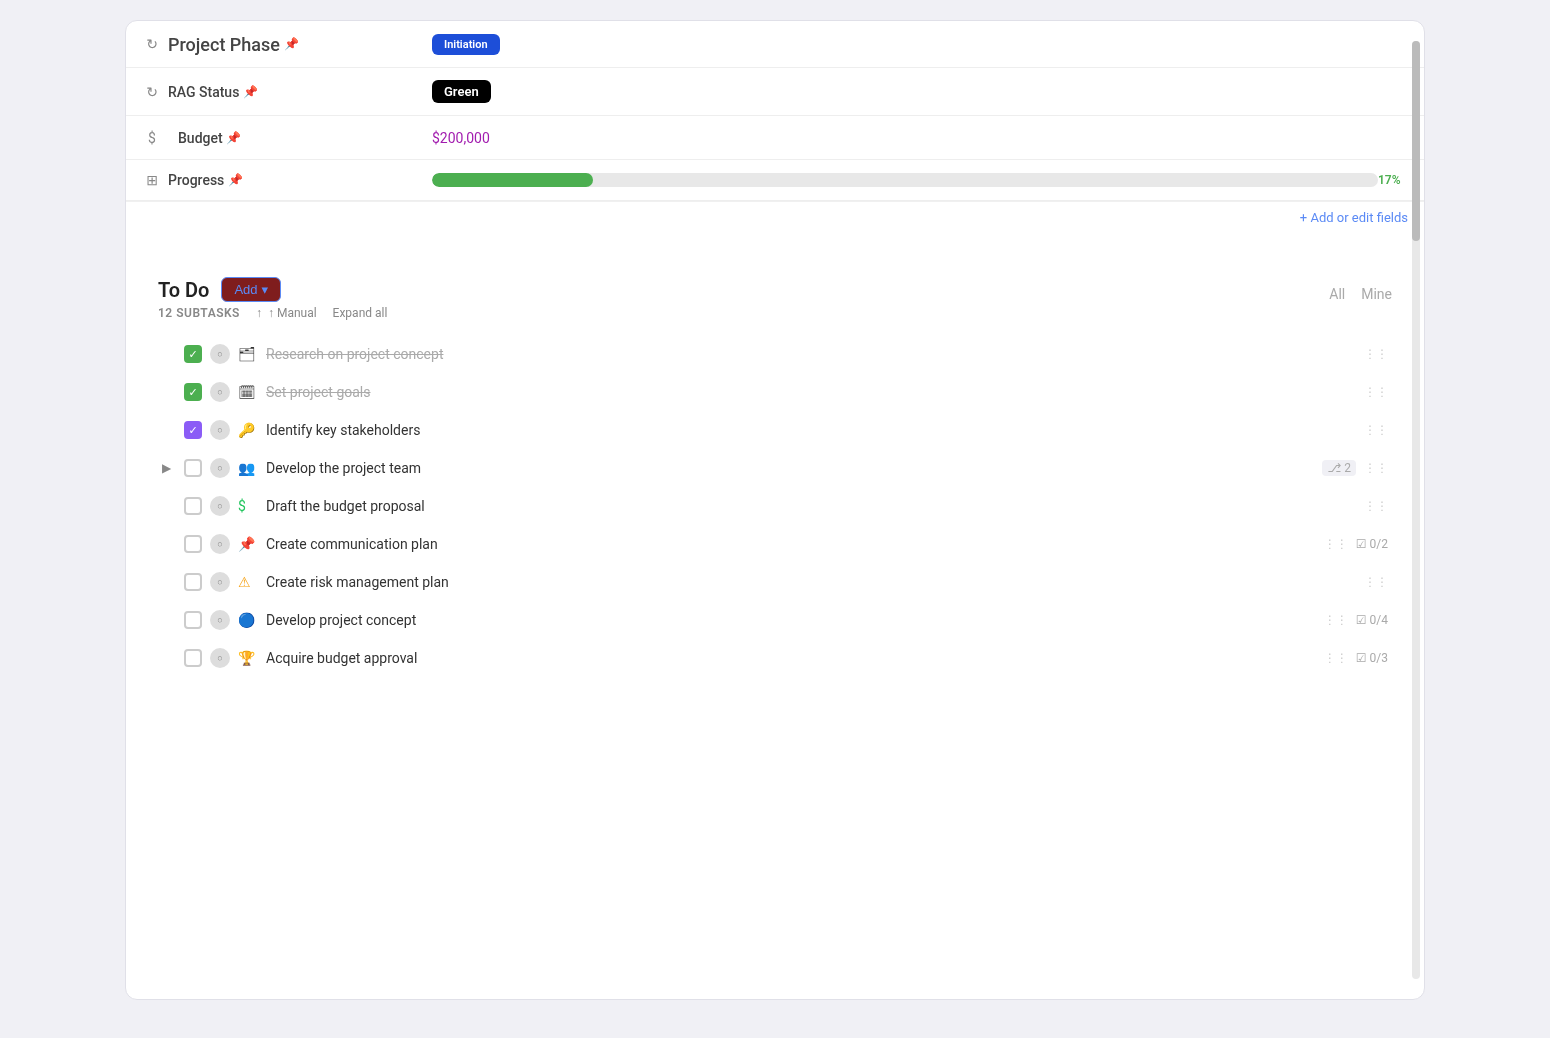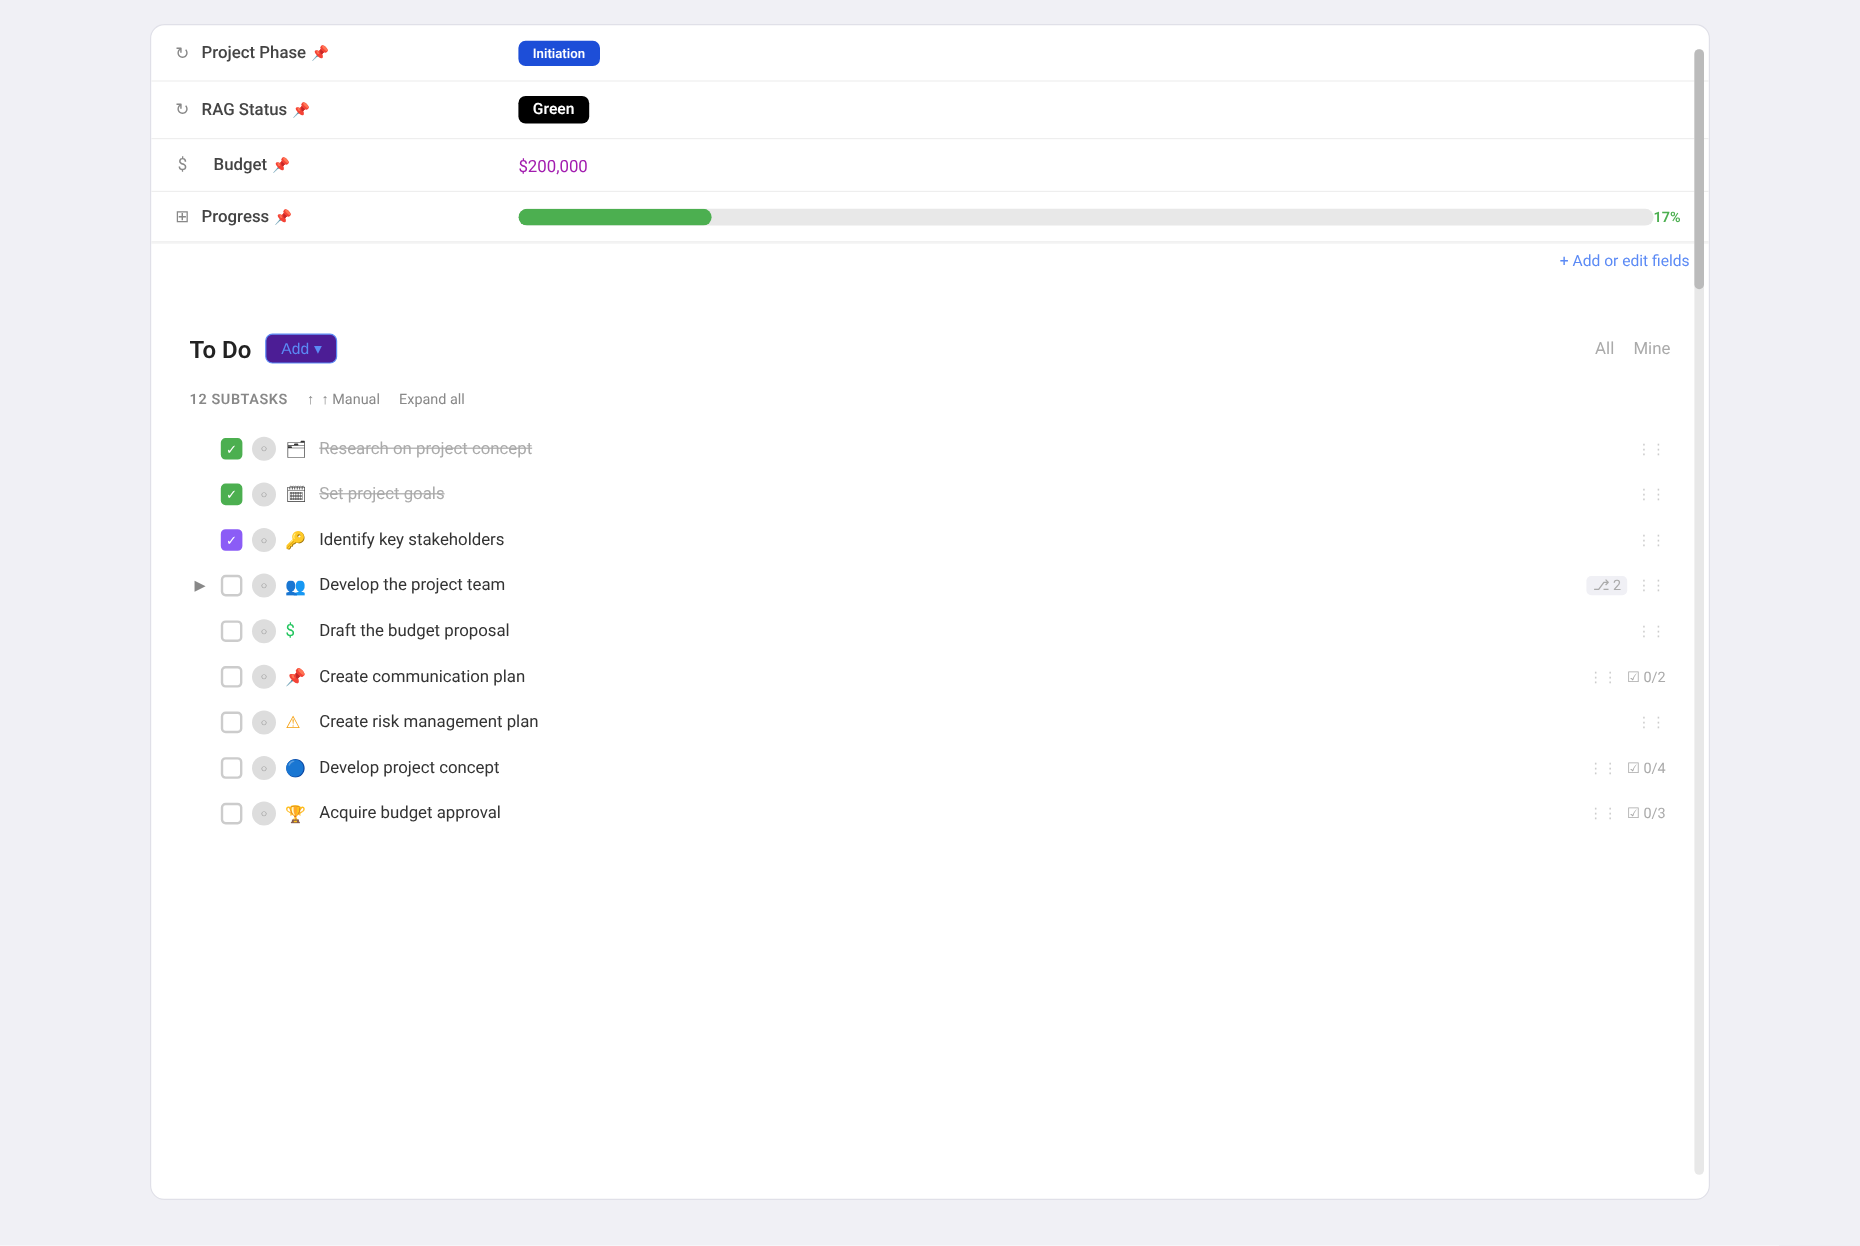"Project Phase" span { font-size: 14px -> 18px }
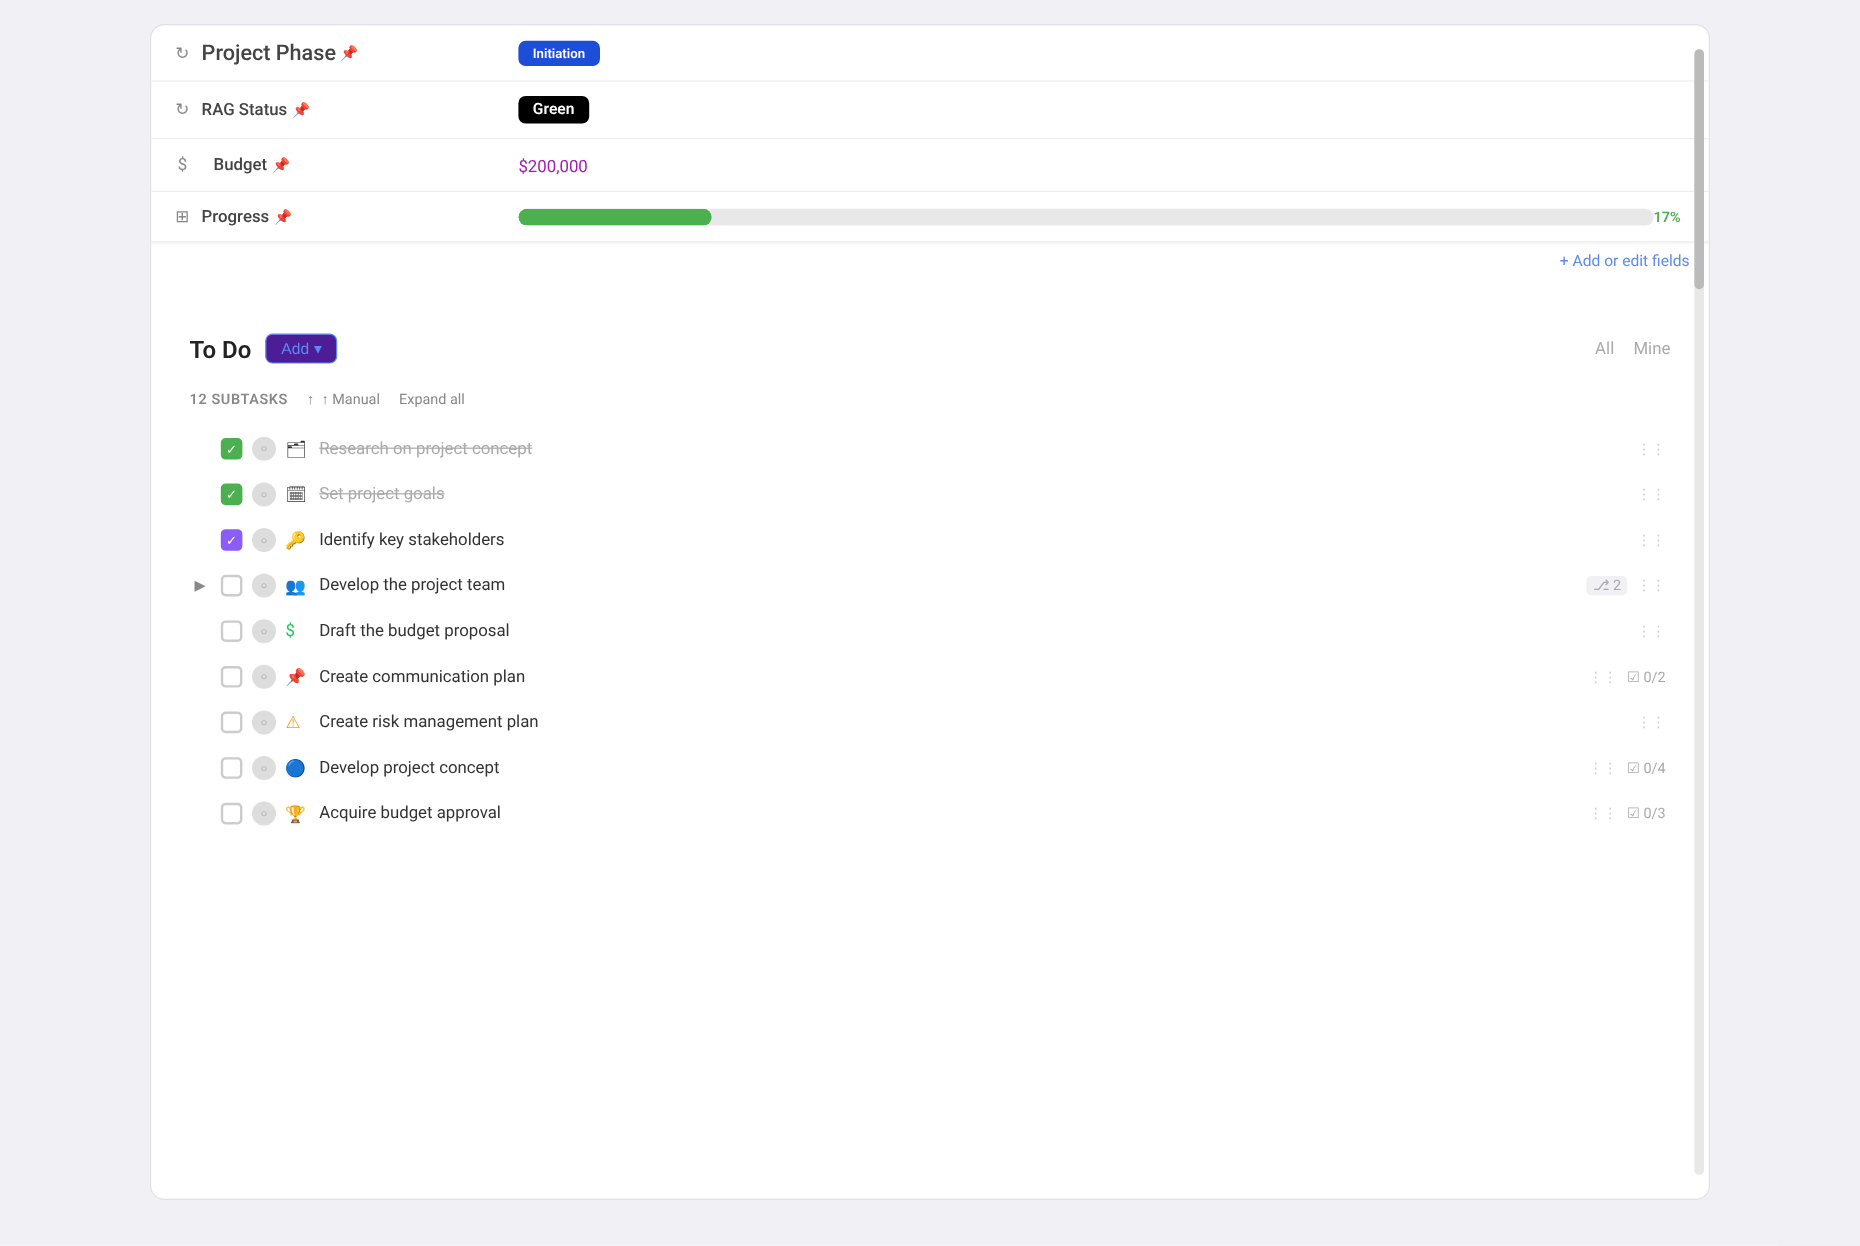"To Do" .todo-header { align-items: center -> flex-end; margin-bottom: 23px -> 4px }
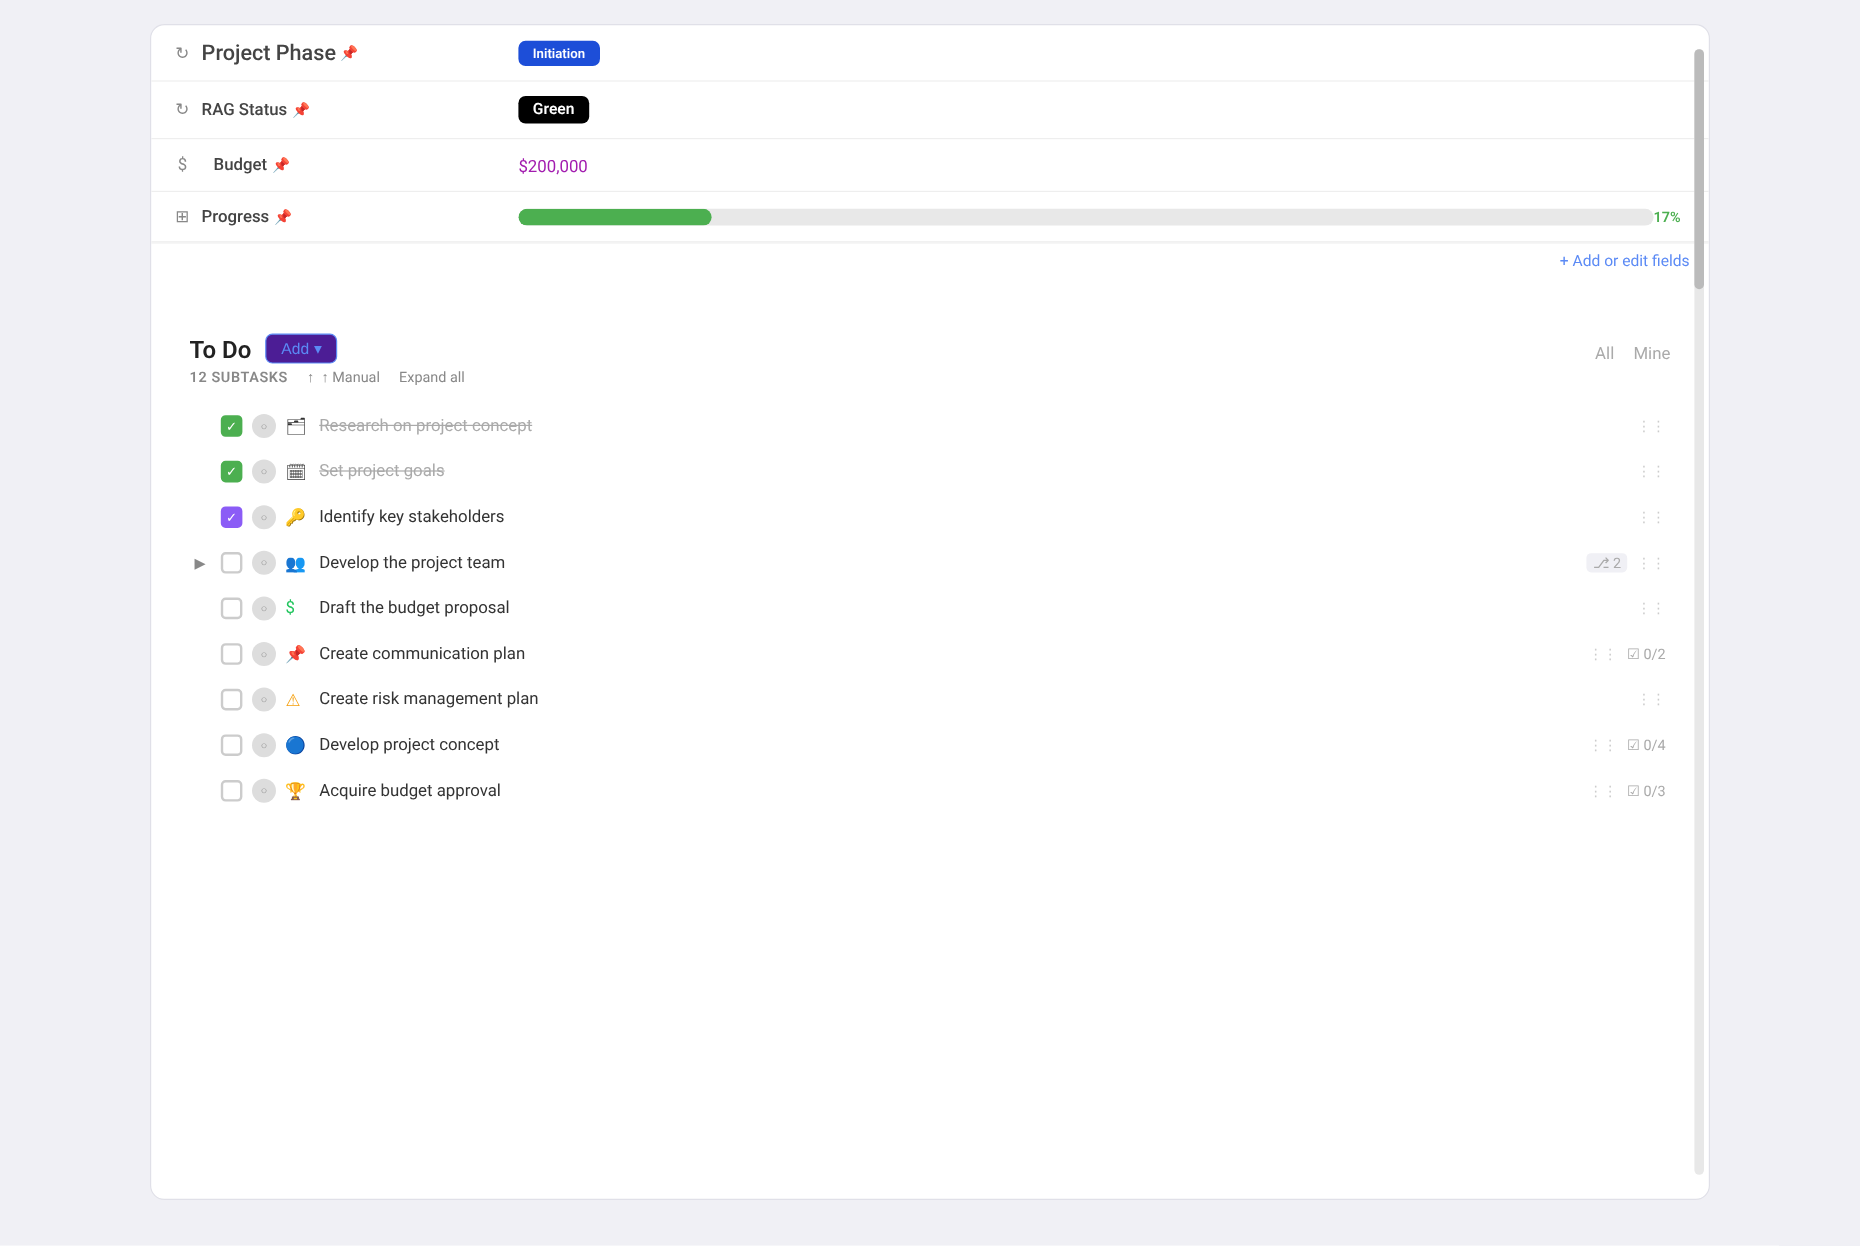"Add" .add-btn { background: #4c1d95 -> #7f1d1d }
